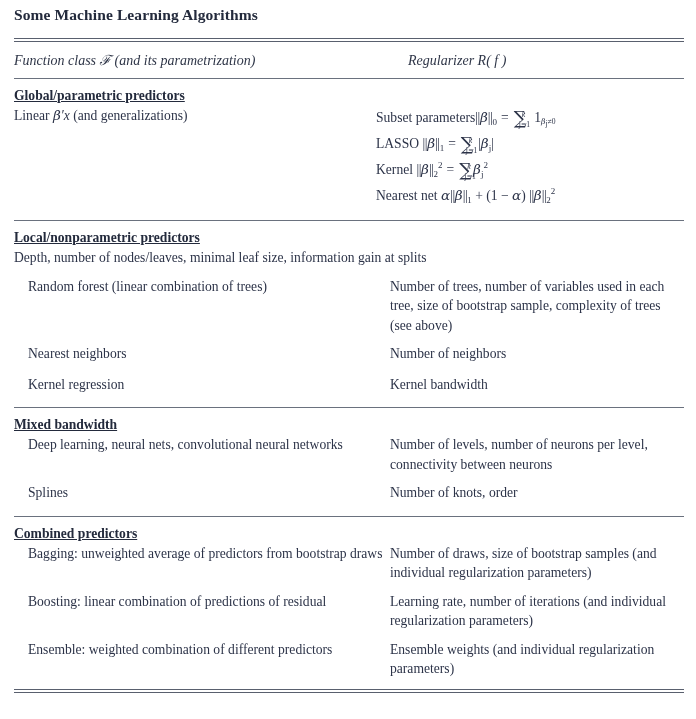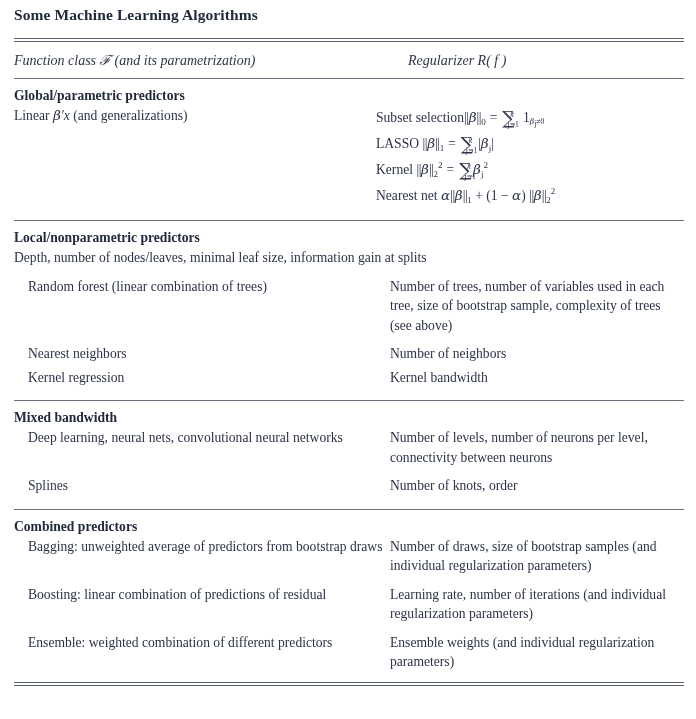"Global/parametric predictors" .section-title { text-decoration: none -> underline }
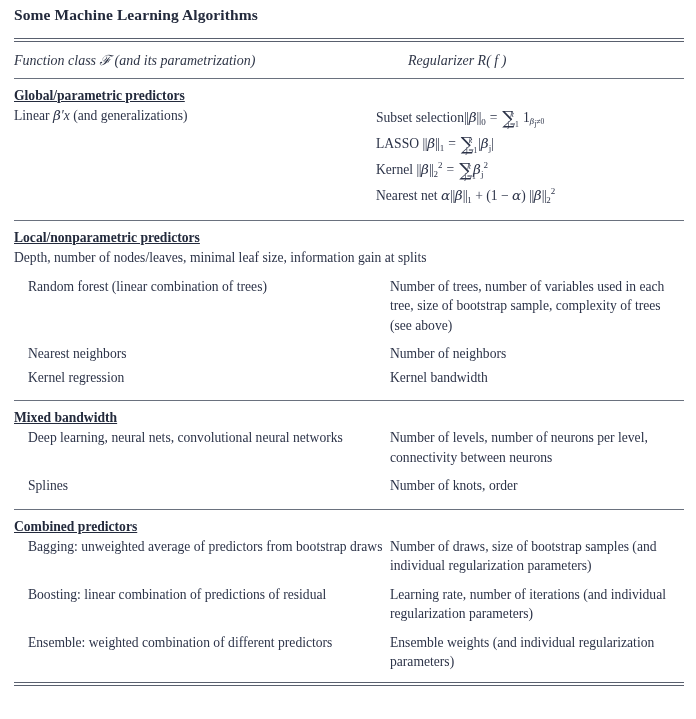"Subset selection" span.lbl { text: selection -> parameters }
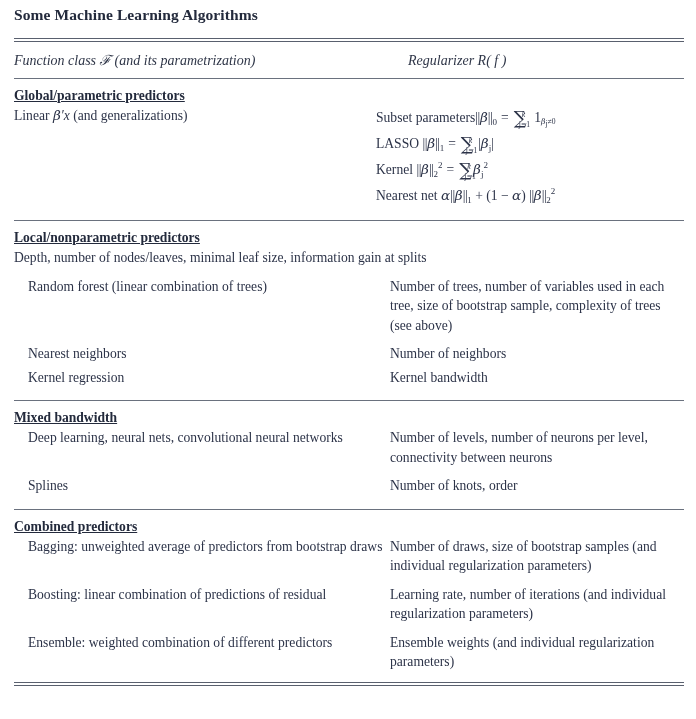"Kernel regression" .sp-1 { margin-top: 4px -> 11px }
